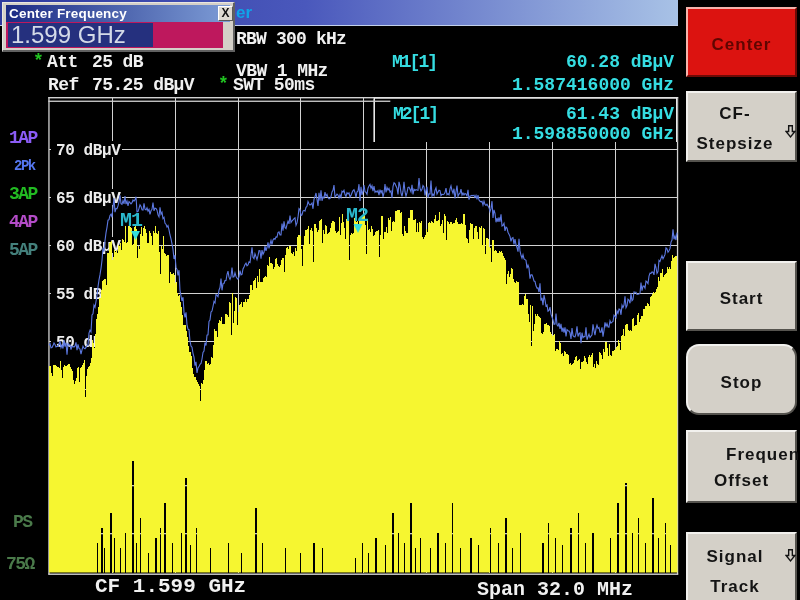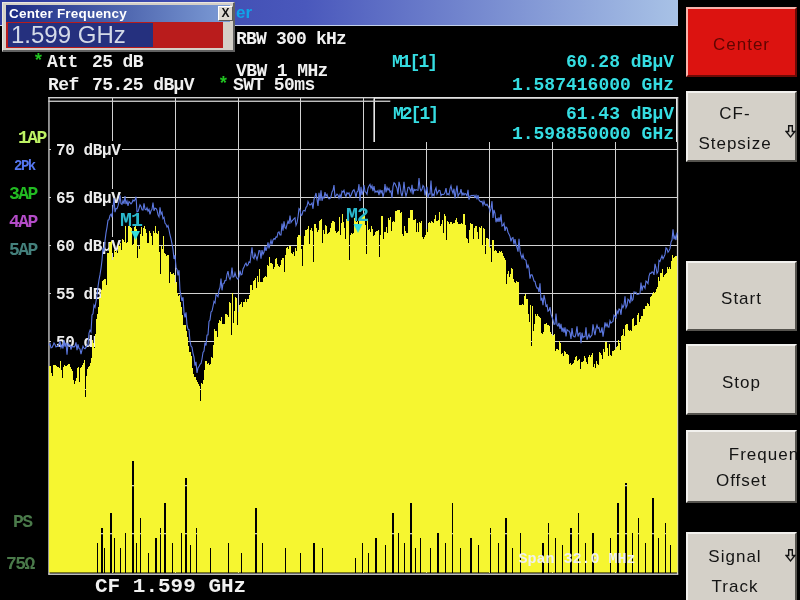"1.599 GHz" div { background: #b91c1c -> #be185d }
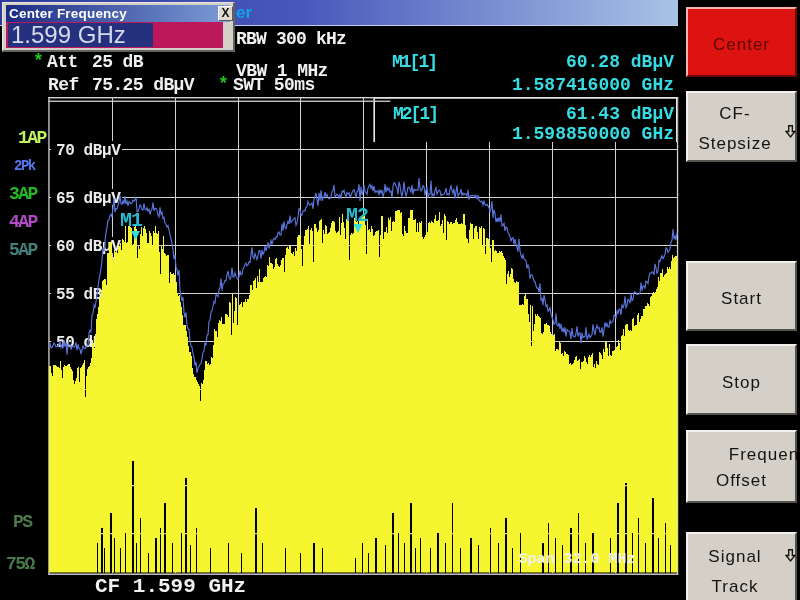"Center" .btn { font-weight: normal -> bold }
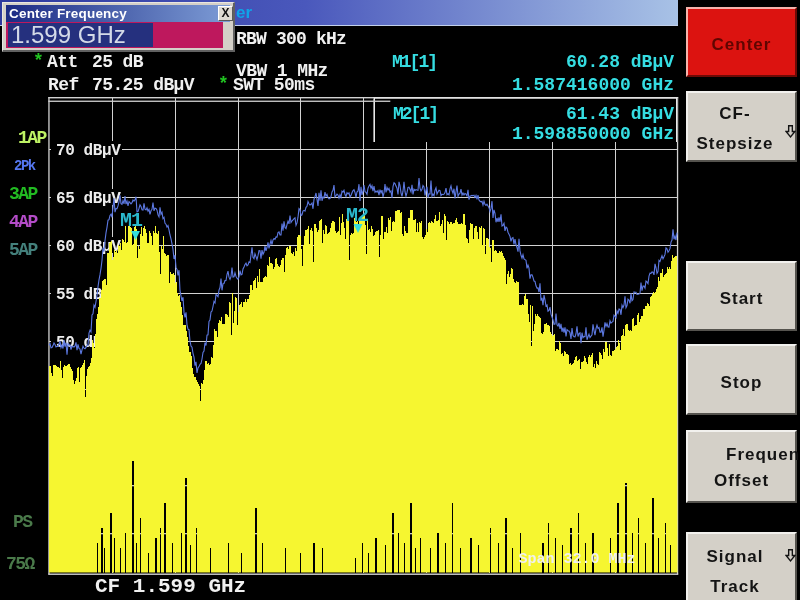"1AP" div.t { color: #bef264 -> #8b5cf6; margin-left: 9px -> none }
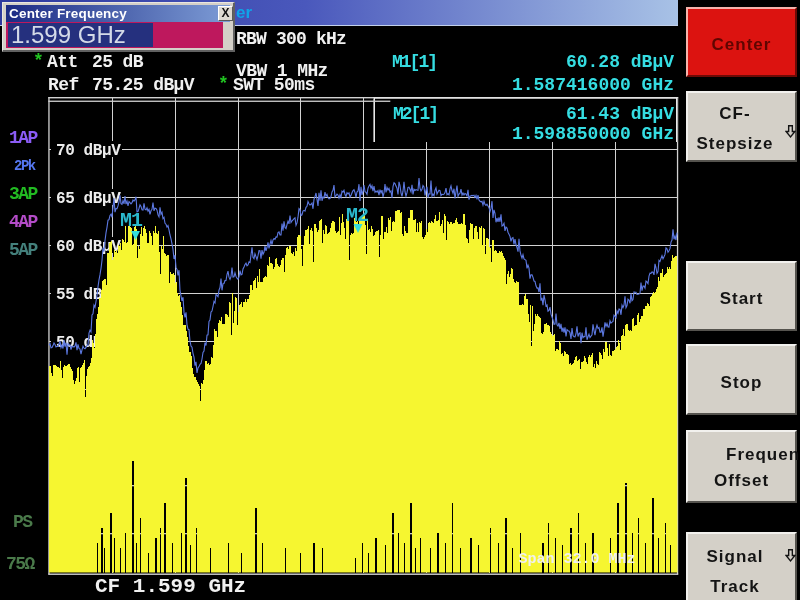"Stop" div.btn { border-radius: none -> 13px }
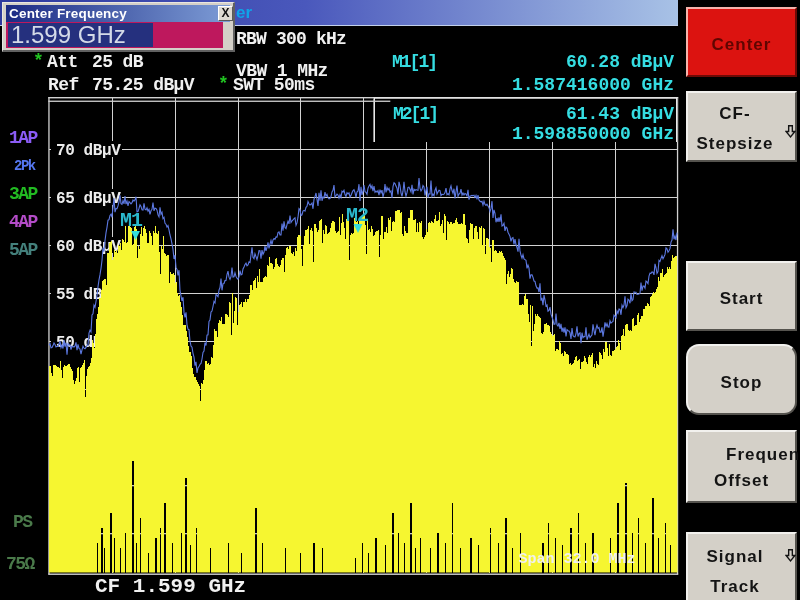"Span 32.0 MHz" div.t { font-size: 15px -> 20px; text-align: center -> left; top: 552px -> 582px }
